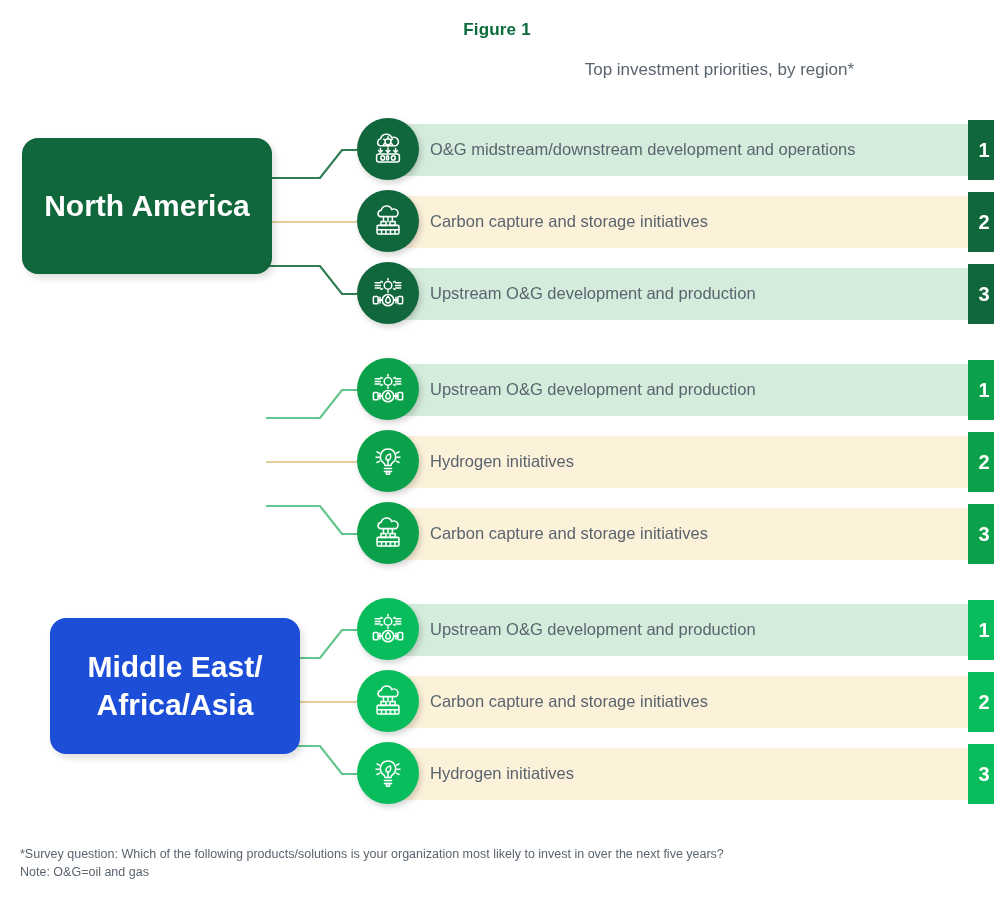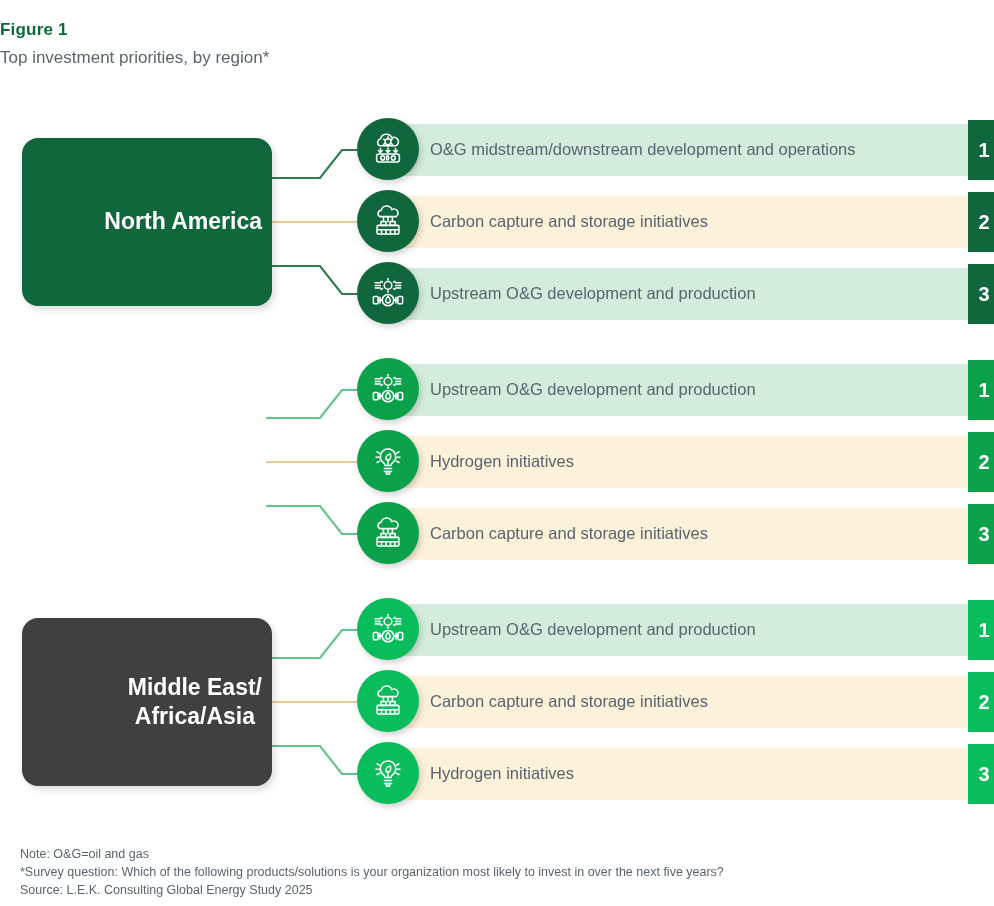"Figure 1" .fig-title { text-align: none -> center }
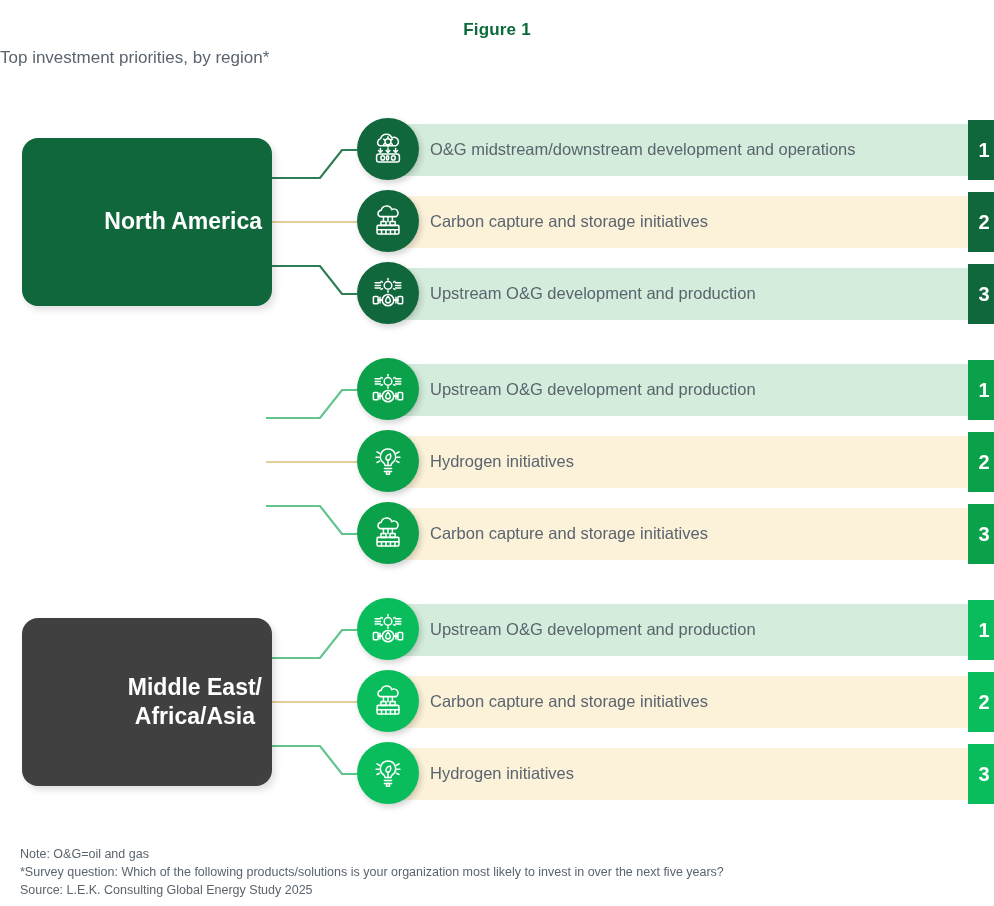"Top investment priorities, by region*" .fig-subtitle { text-align: left -> right; top: 48px -> 60px }
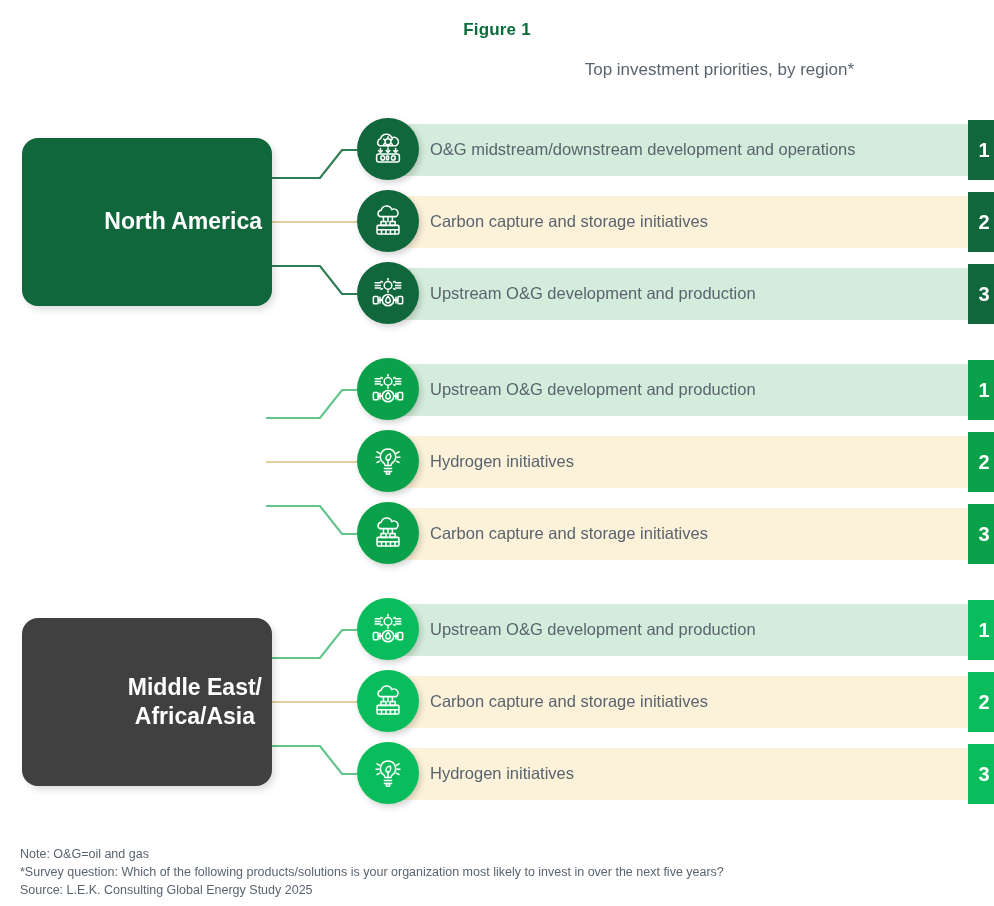"North America" .region-box { font-size: 23px -> 30px; height: 168px -> 136px; justify-content: flex-end -> center }
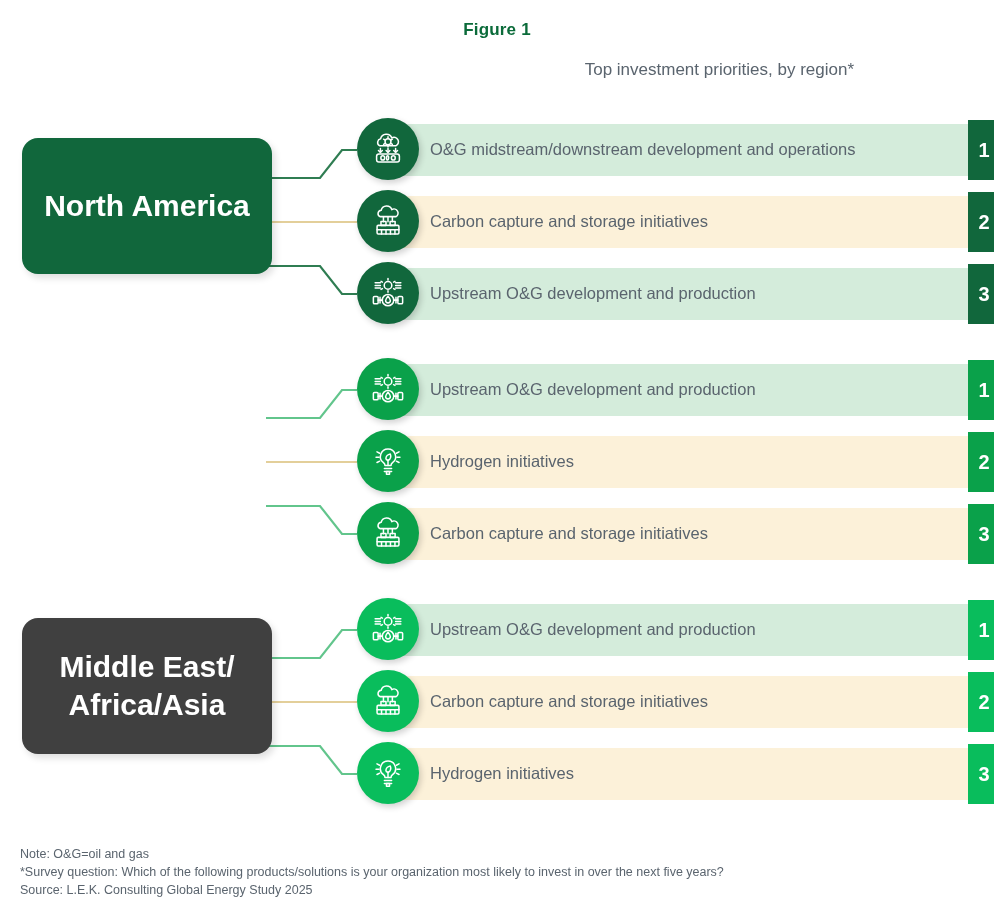"Middle East/" div.region-box { background: #404040 -> #1d4ed8; margin-left: none -> 28px }
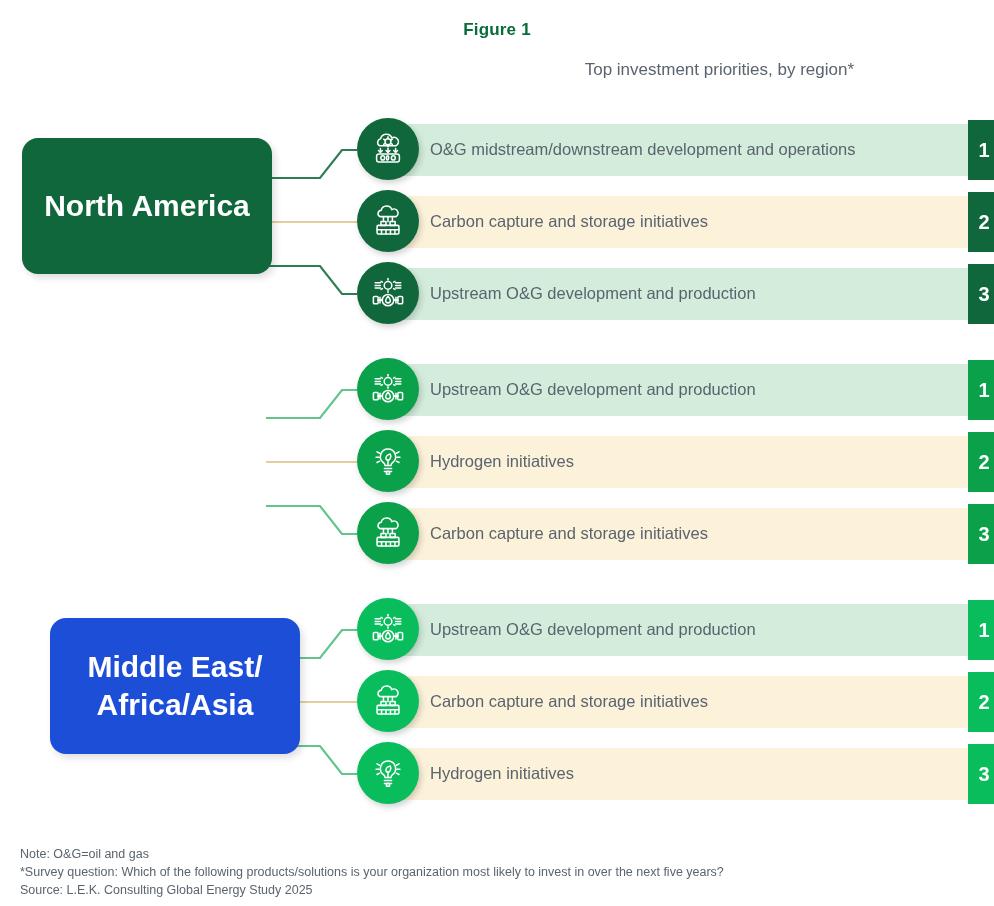"Note: O&G=oil and gas" div { order: before "*Survey question: Which of the" -> after "*Survey question: Which of the" }
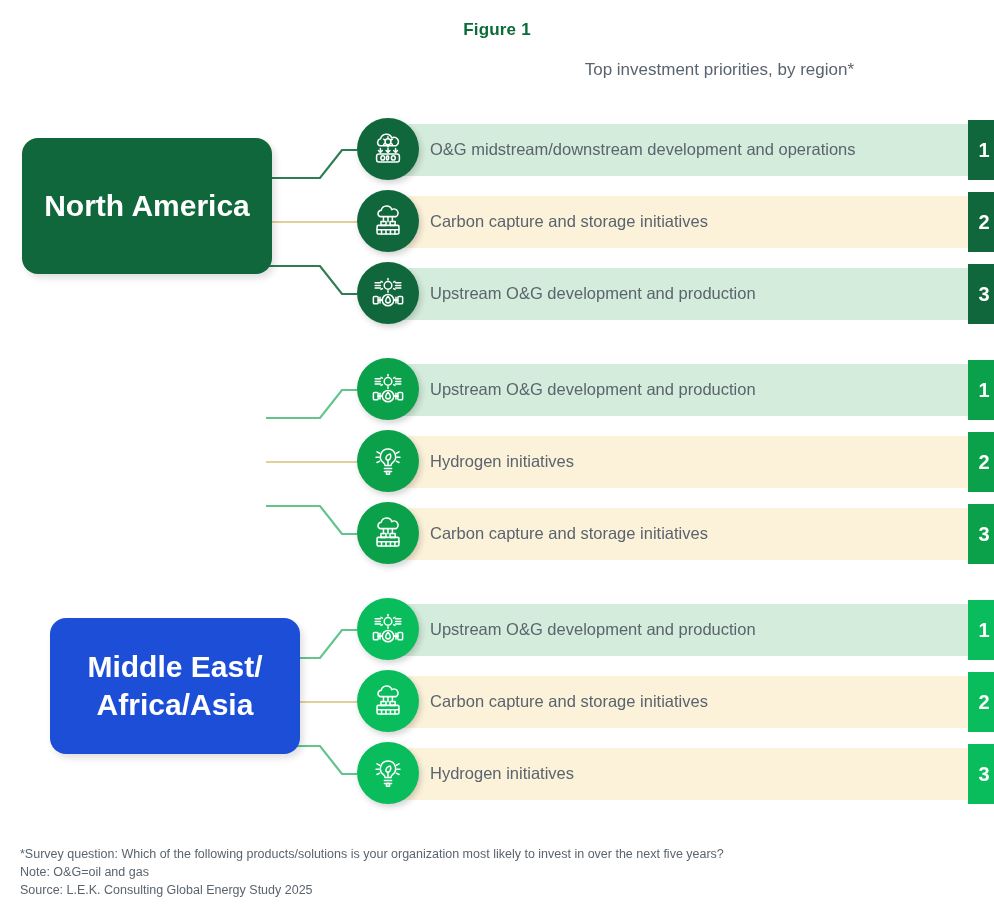"Source: L.E.K. Consulting Global Energy" div { html: <div>Source: L.E.K. Consulting Global Energy Study 2025</div> -> none }
